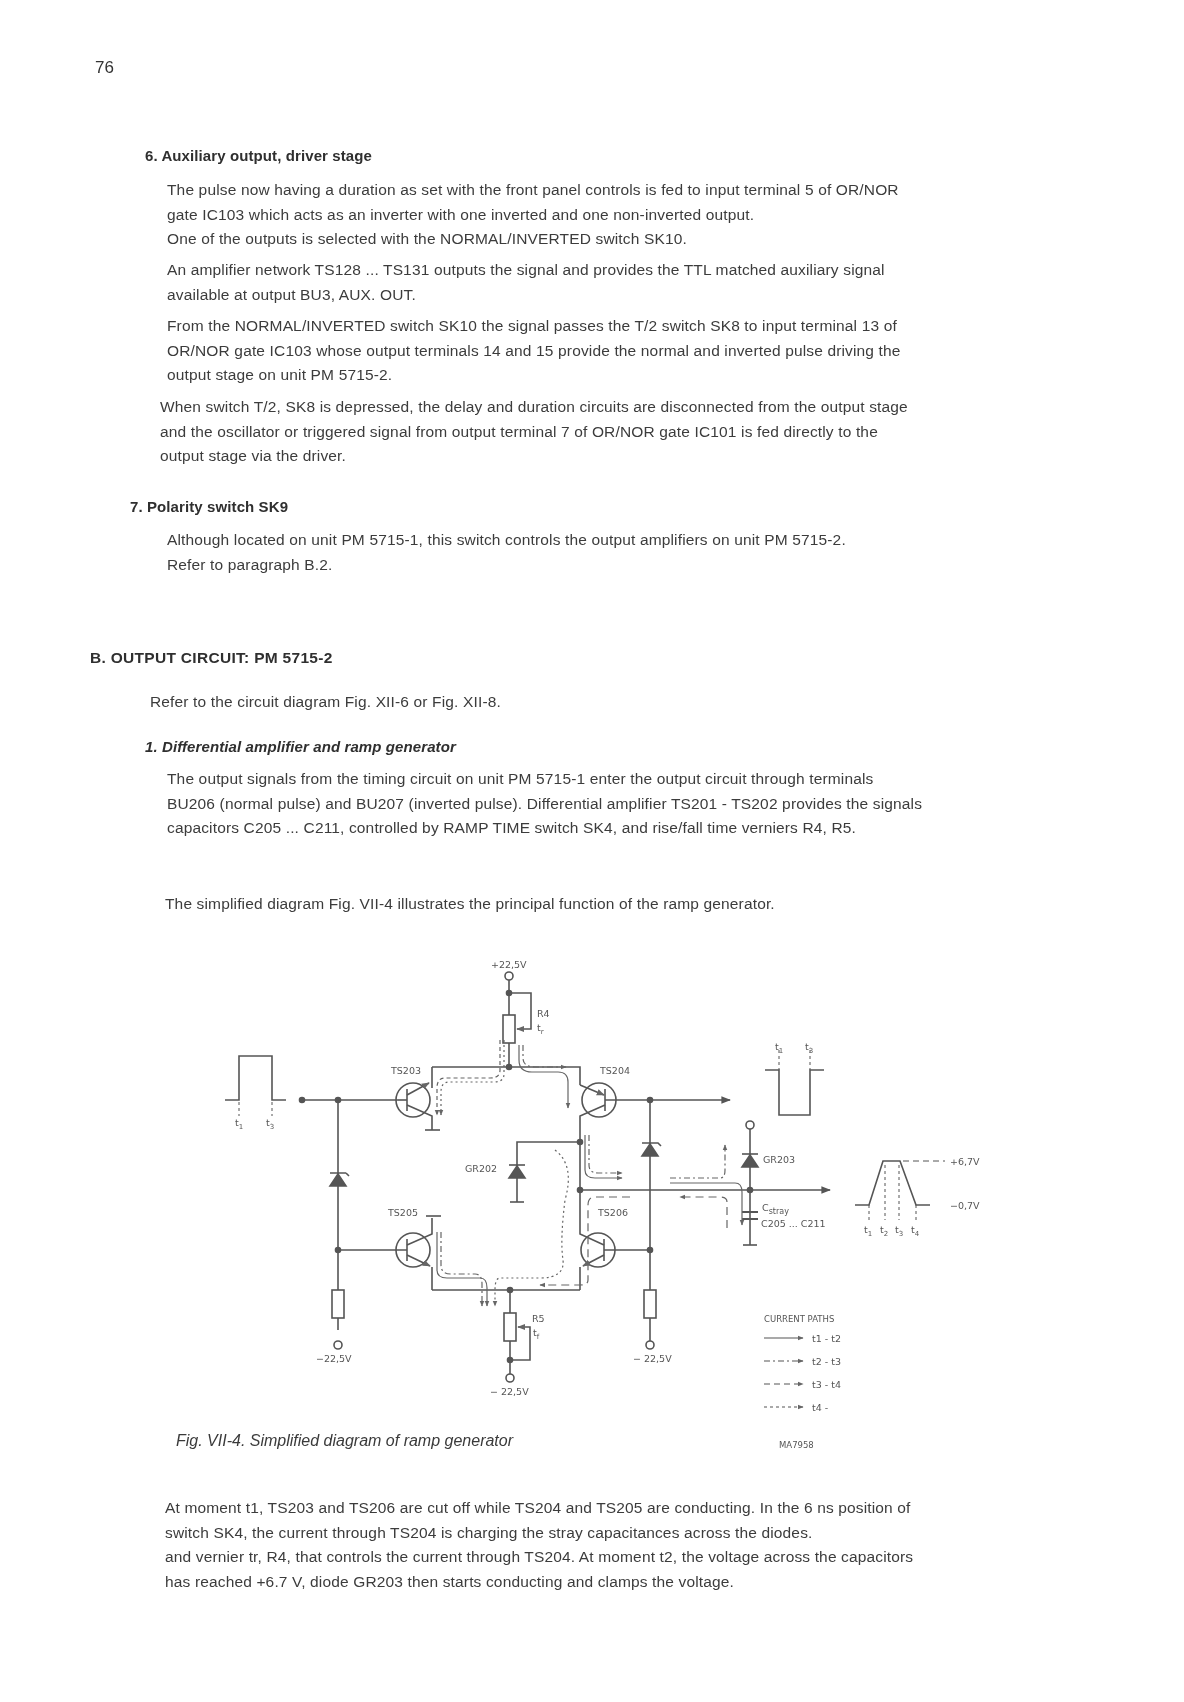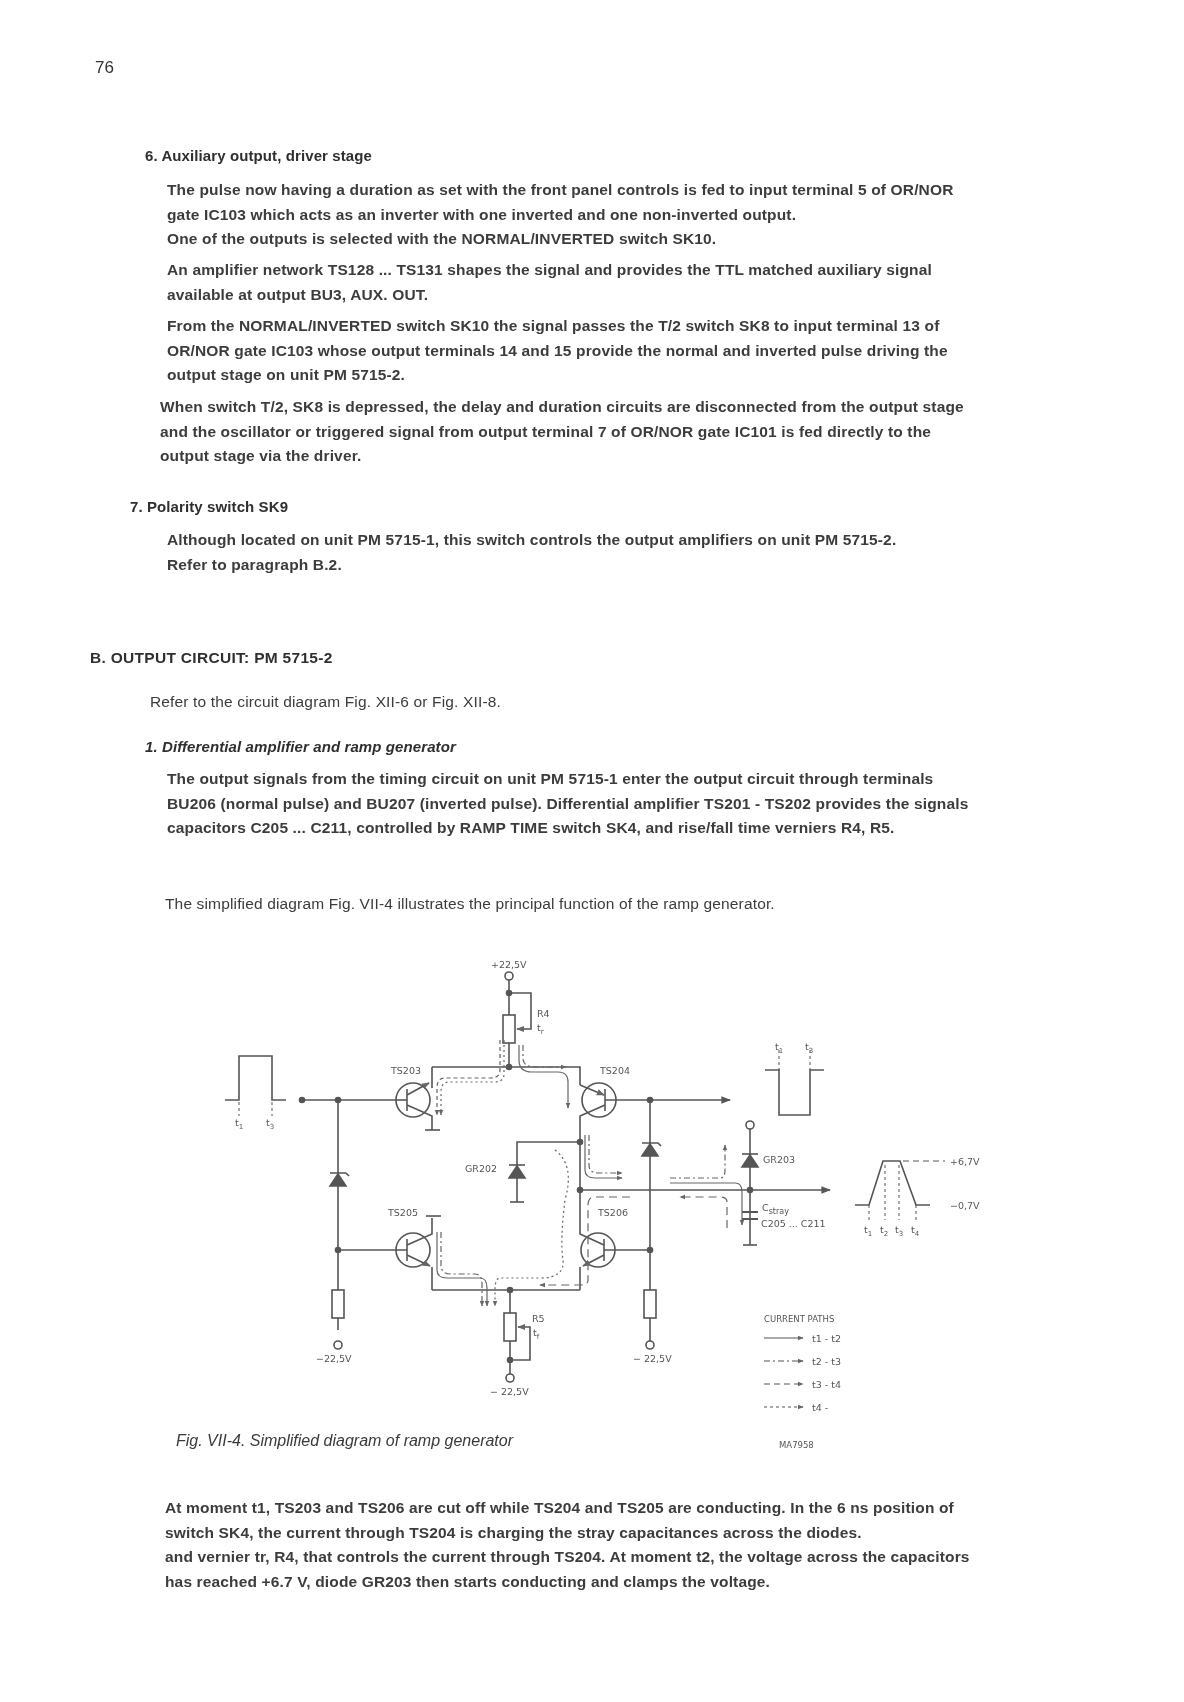"The pulse now having a" .p div { font-weight: bold -> none }
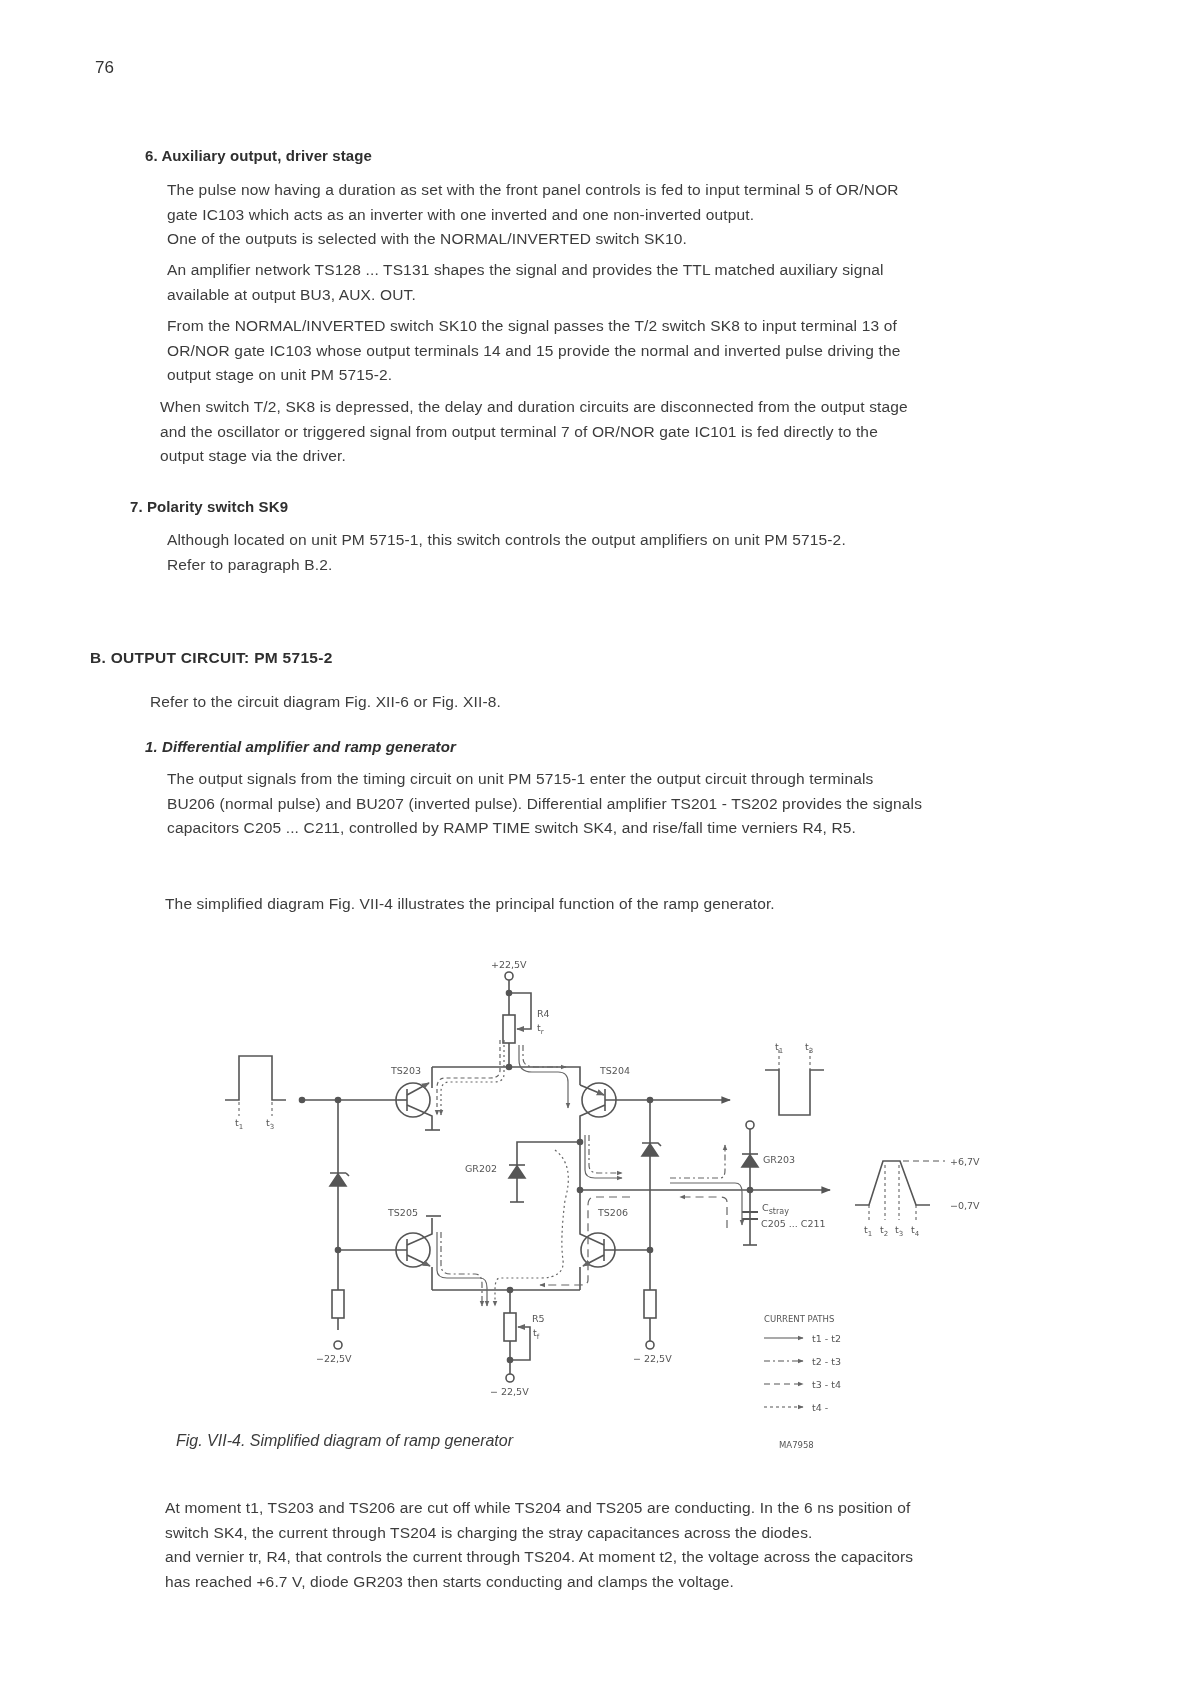"An amplifier network TS128 ..." div { text: shapes -> outputs }
